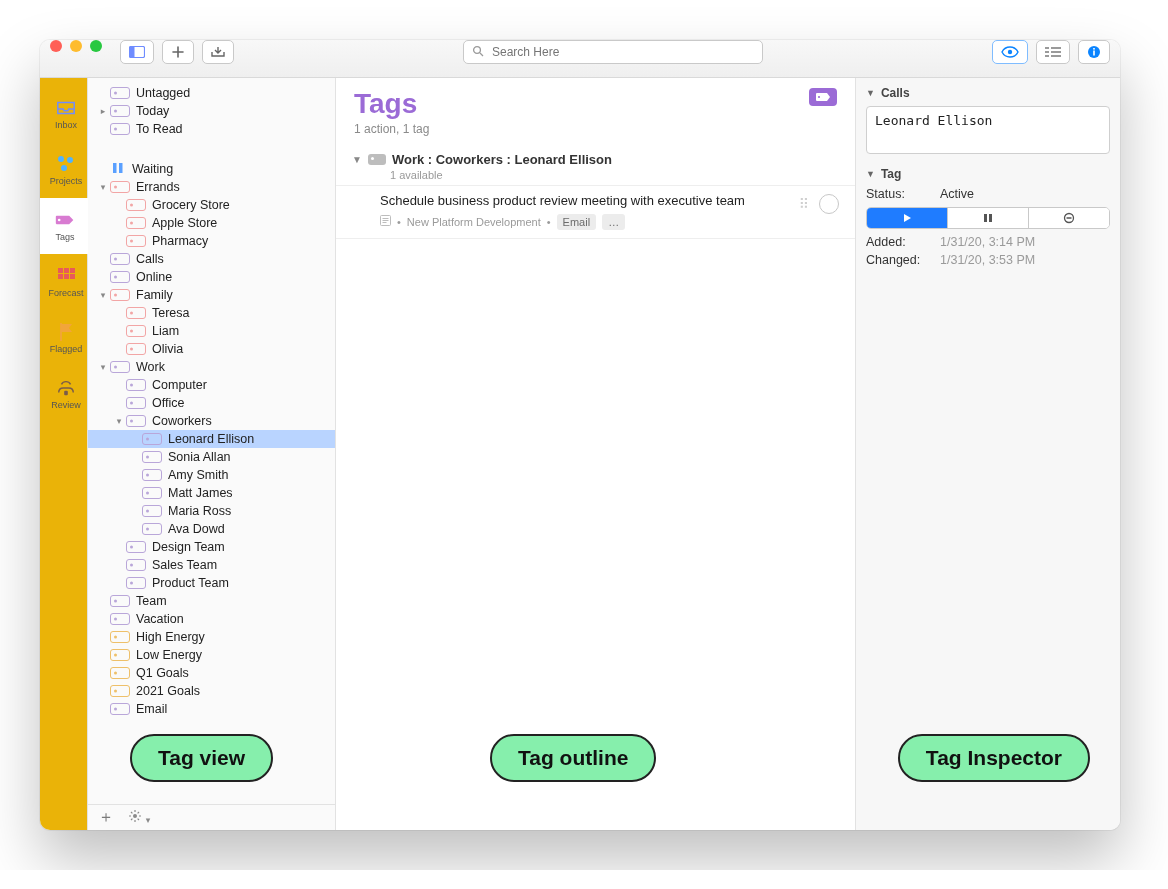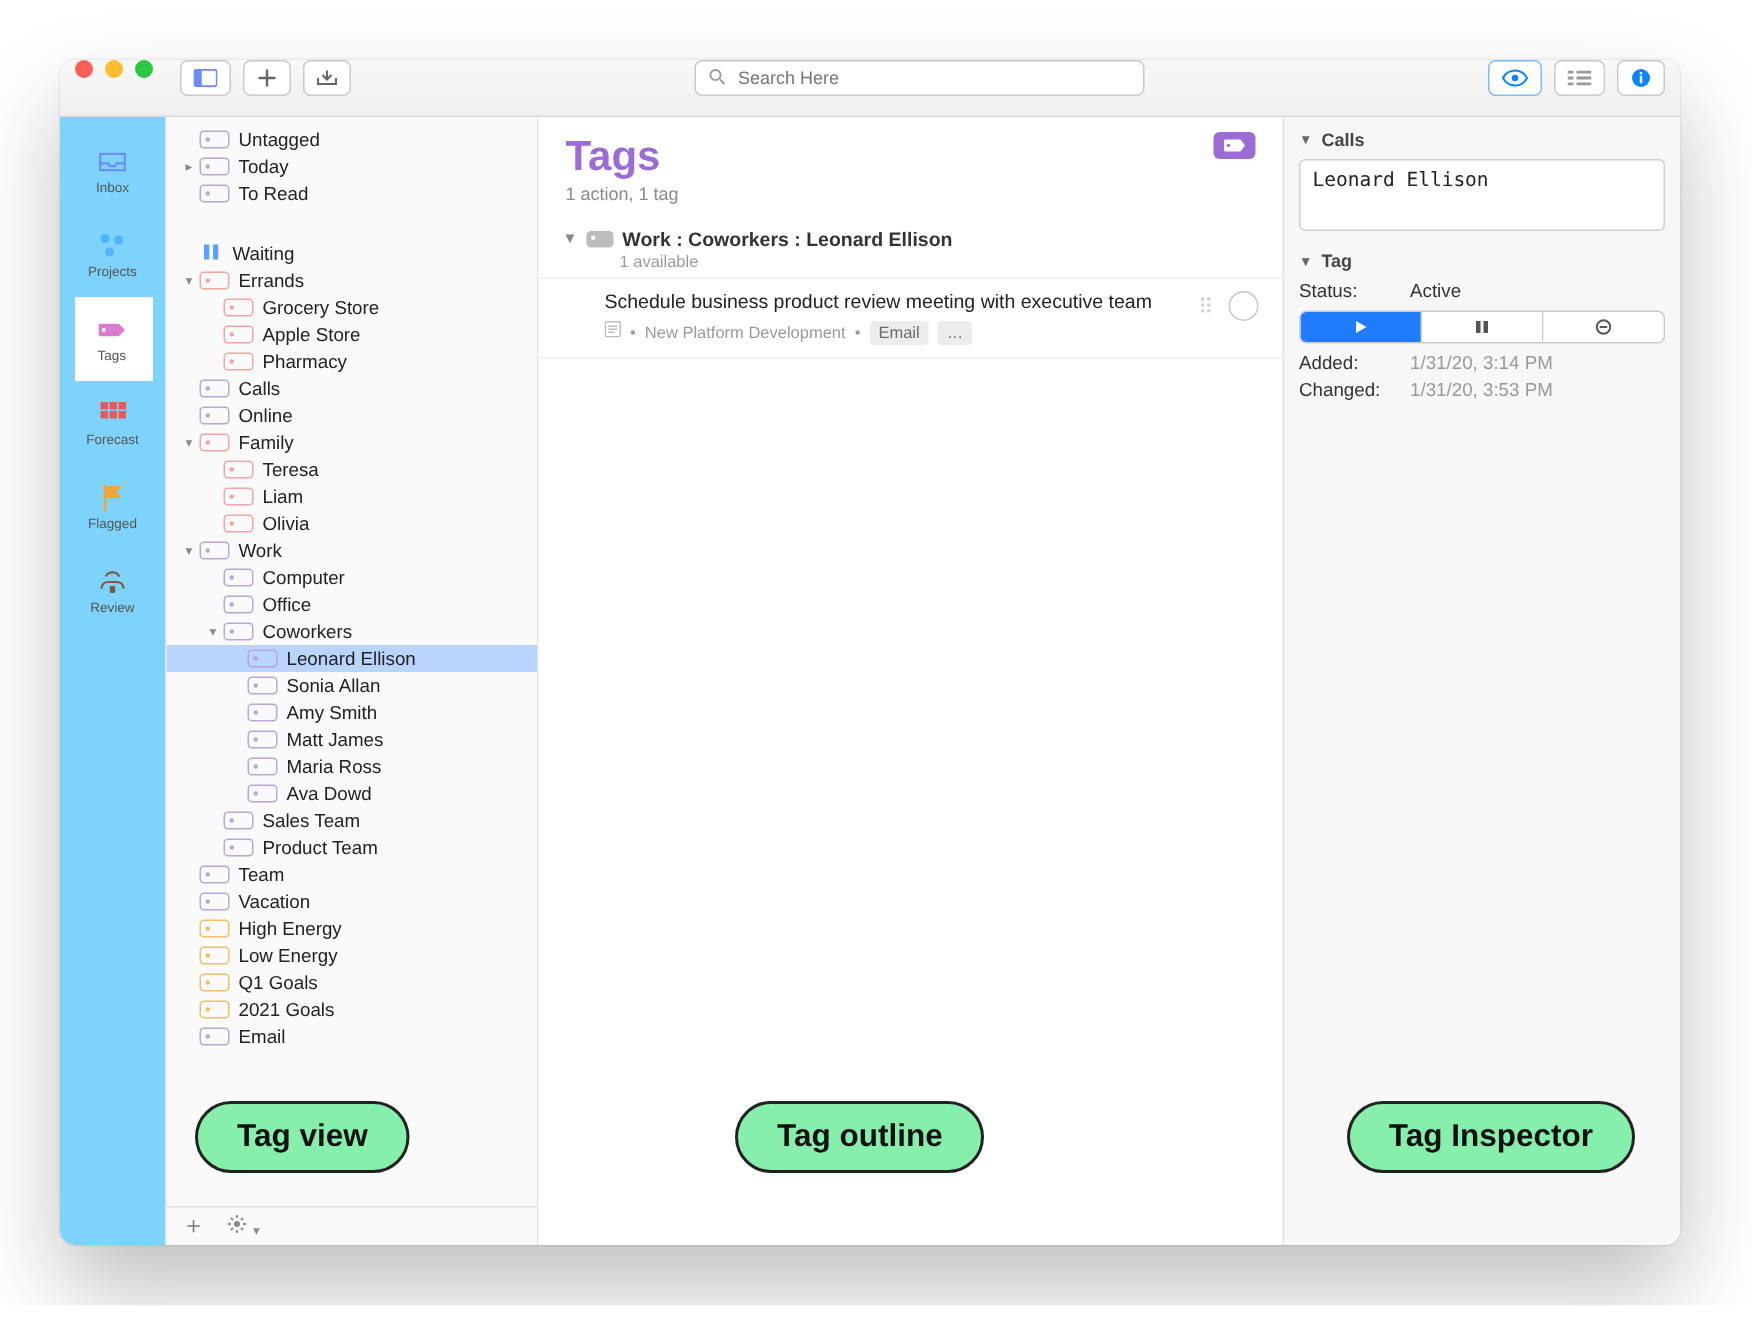"Inbox" .nav { align-items: center -> none; background: #7dd3fc -> #eab308; width: 71px -> 48px }
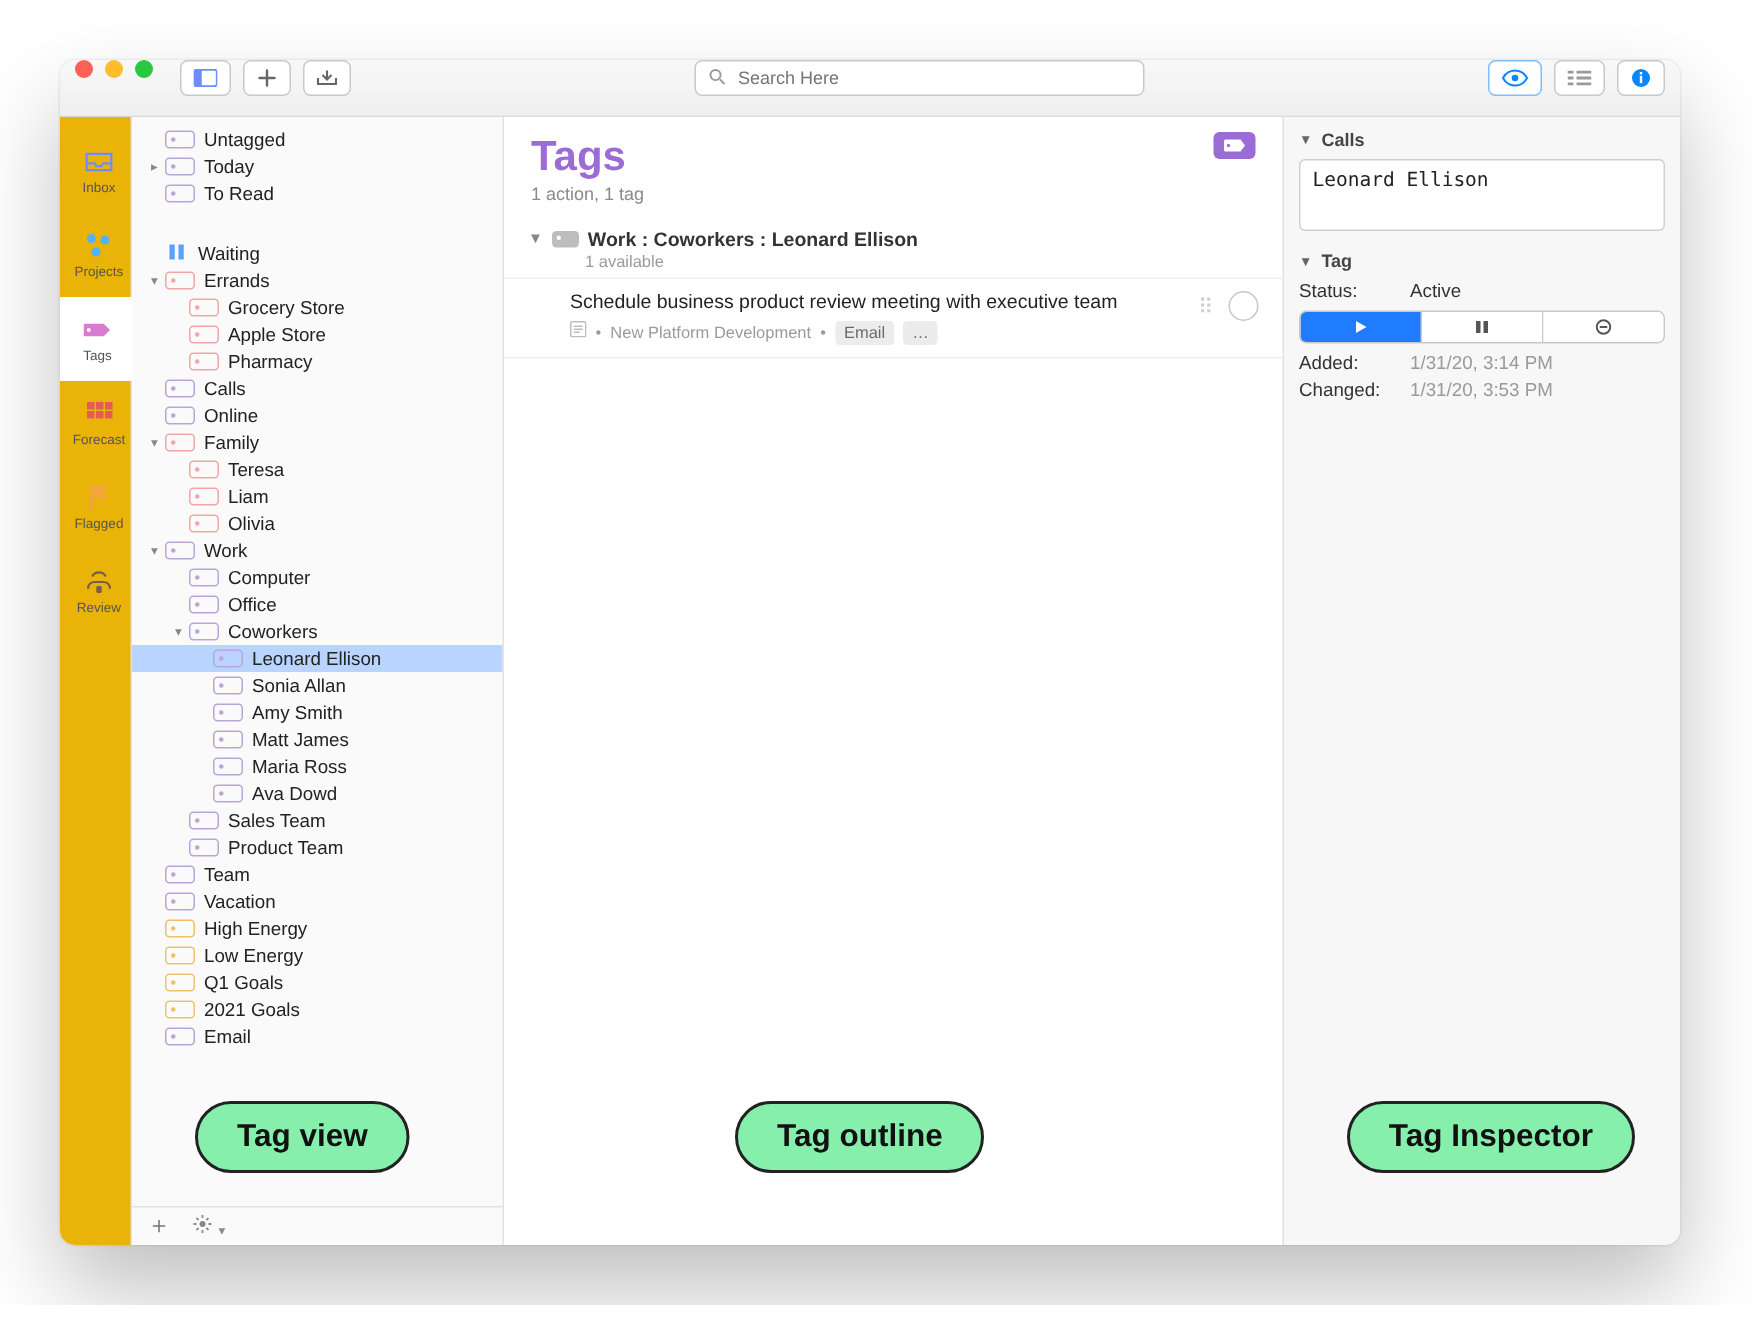"Design Team" div.row { html: none -> <div> <span></span> <span></span> <span>Design Team</span> </div> }
